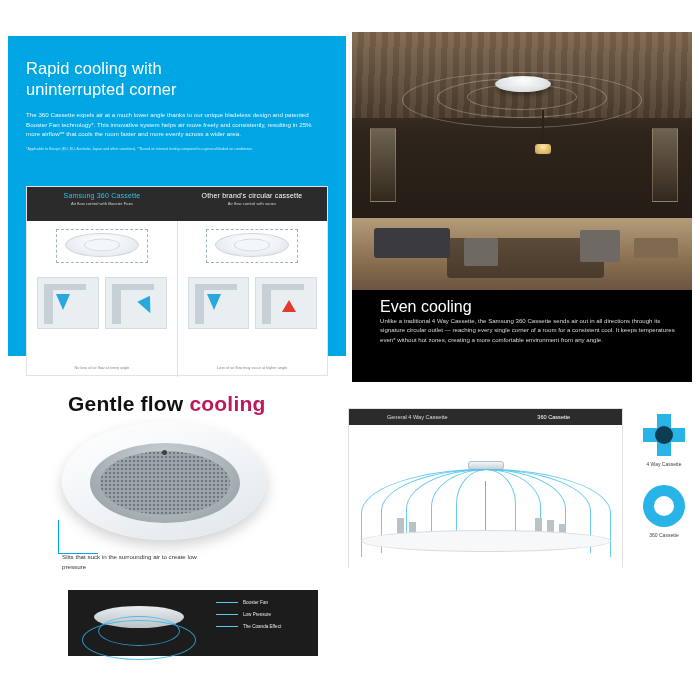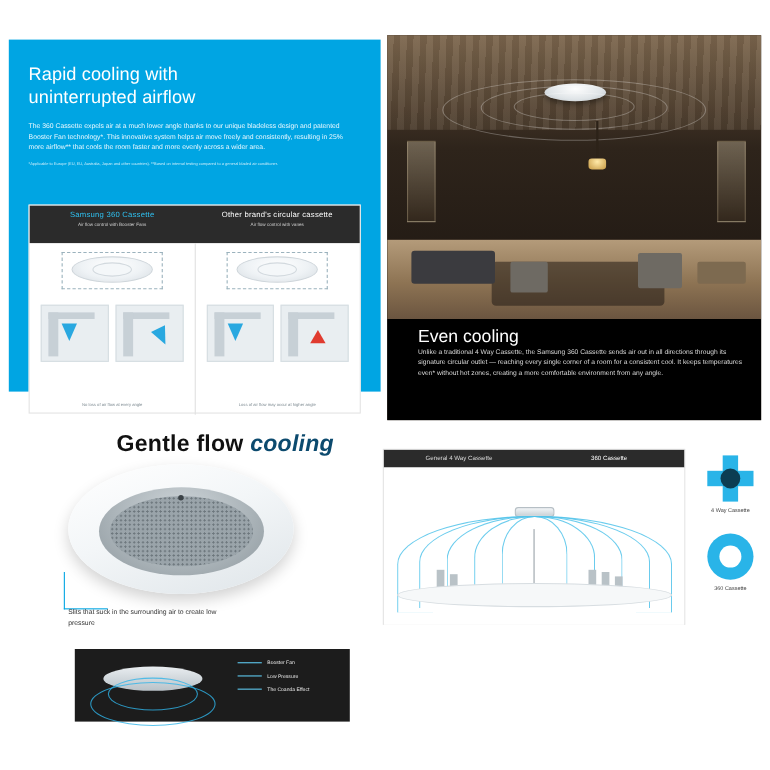"uninterrupted airflow" span { text: airflow -> corner }
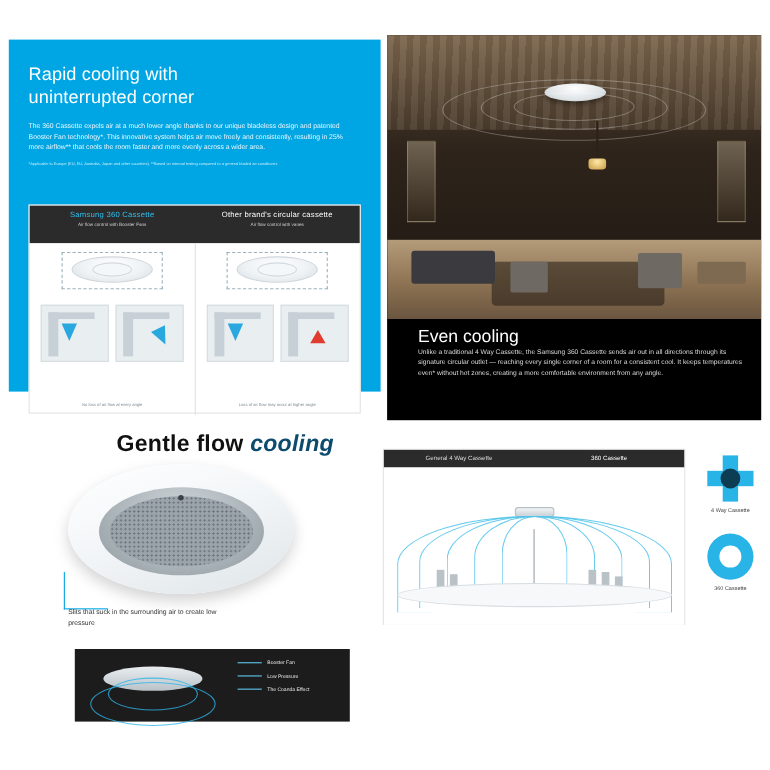"Gentle flow" .gf-title .dark { margin-left: 38px -> none }
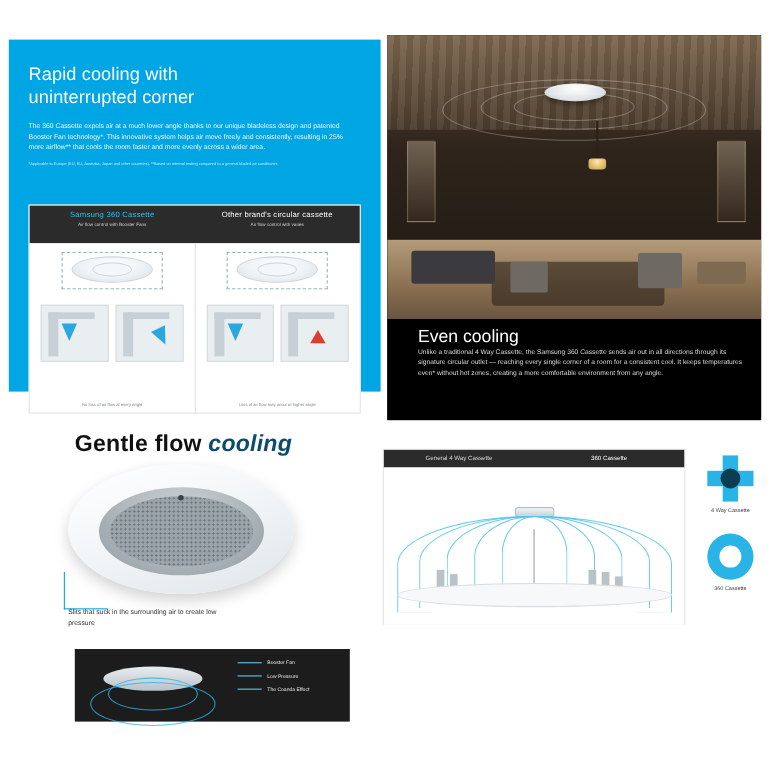"cooling" .gf-title .blue { color: #0c4a6e -> #be185d; font-style: italic -> none }
